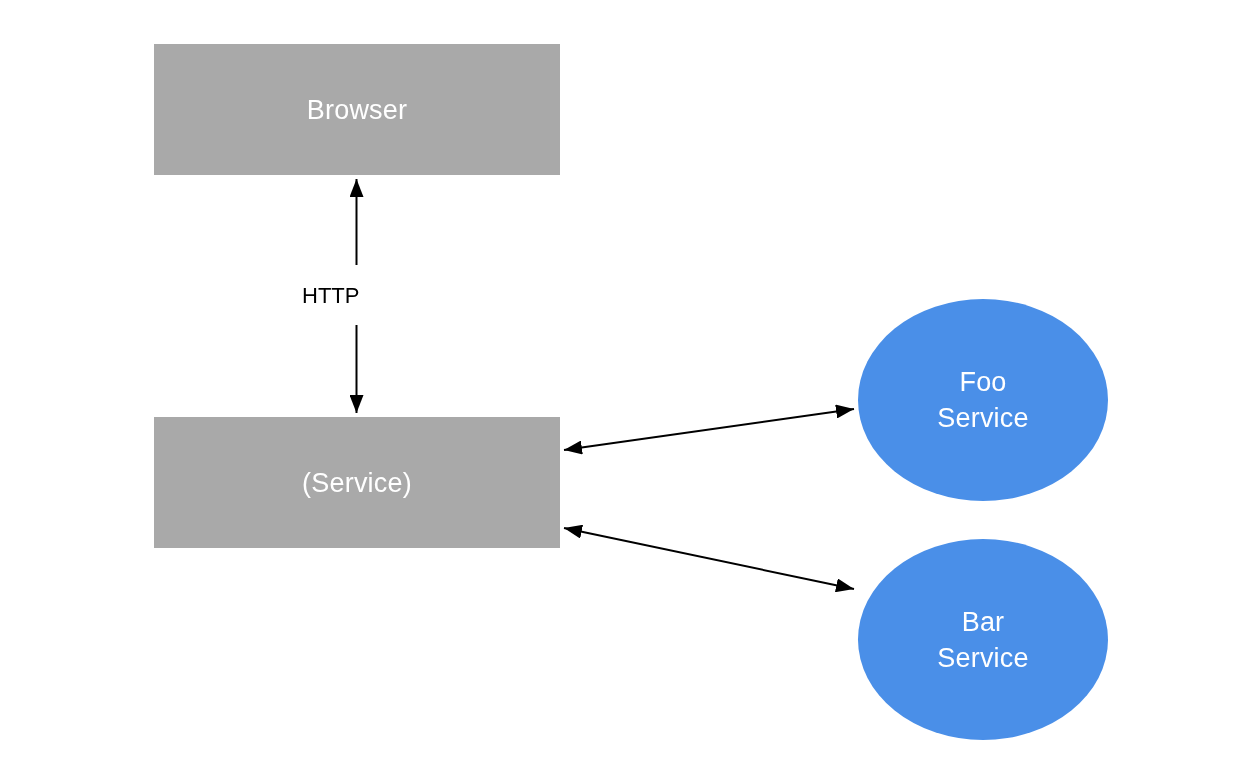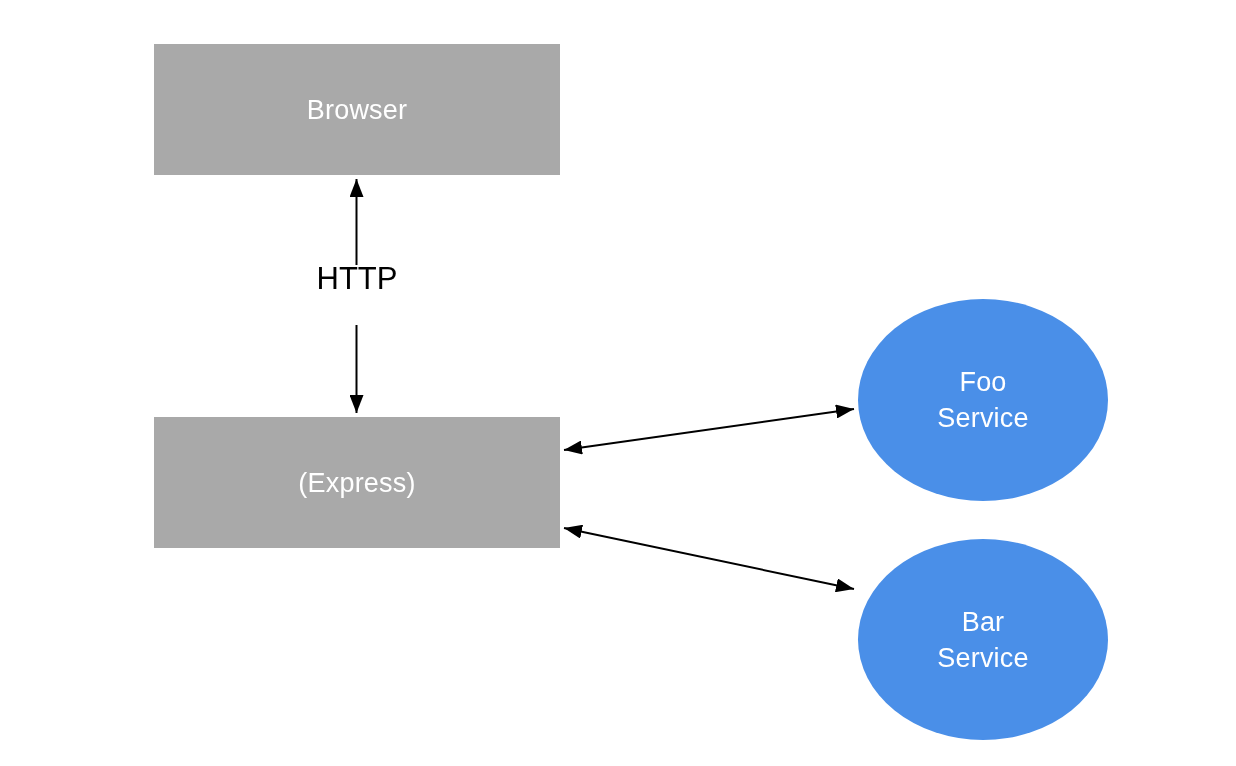"HTTP" .edge-label { font-size: 31px -> 22px; text-align: center -> left; top: 260px -> 277px }
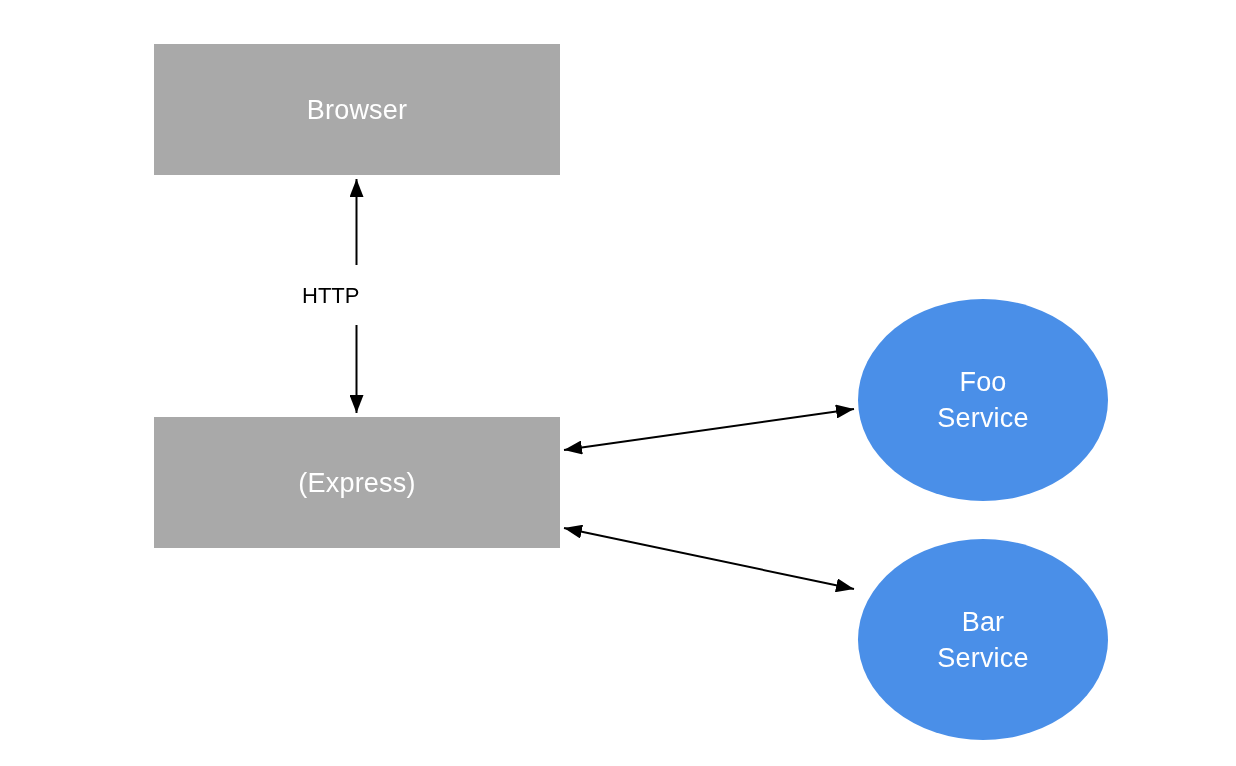"(Express)" span { text: Express -> Service }
